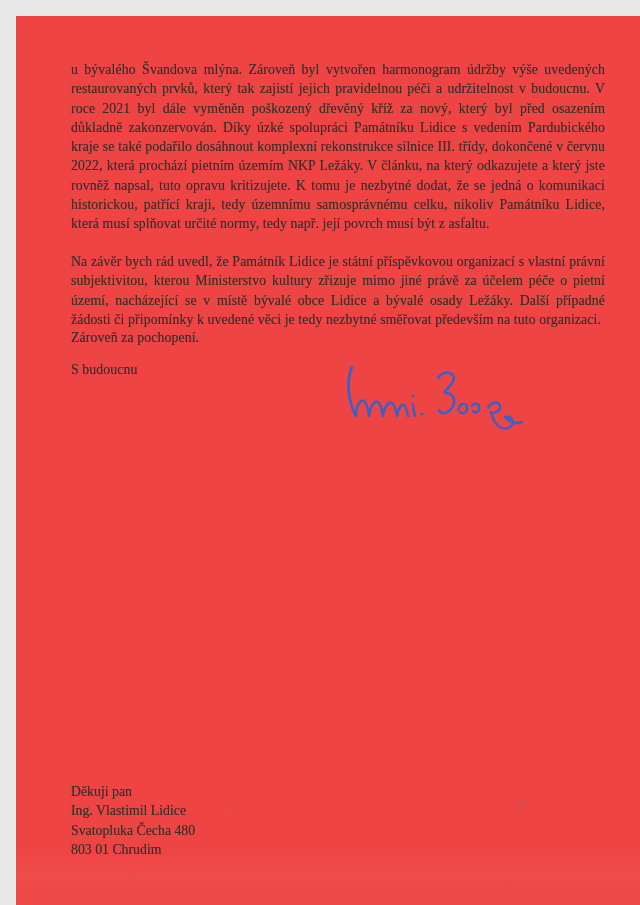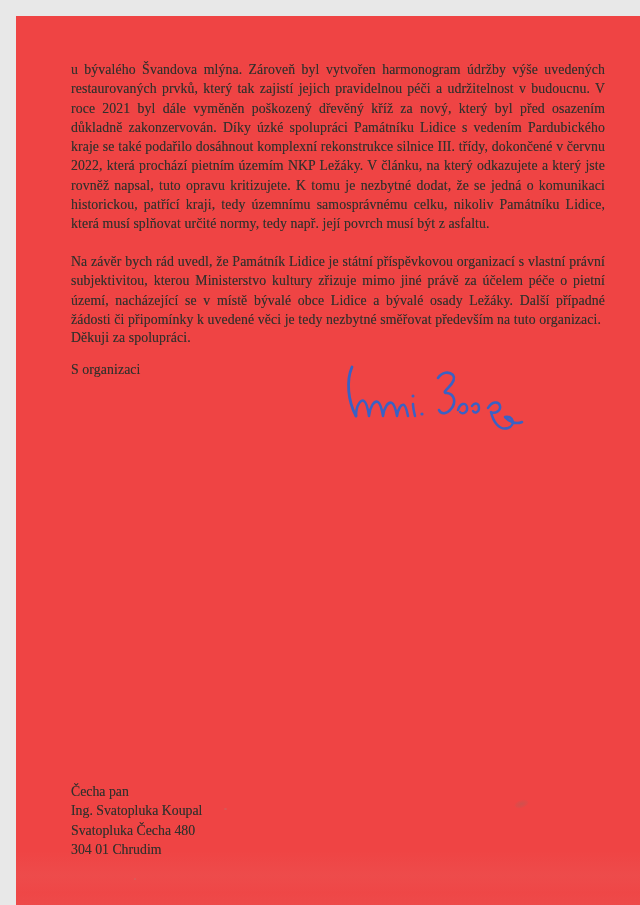"Děkuji za spolupráci." p.letter-text { text: Děkuji za spolupráci -> Zároveň za pochopení }
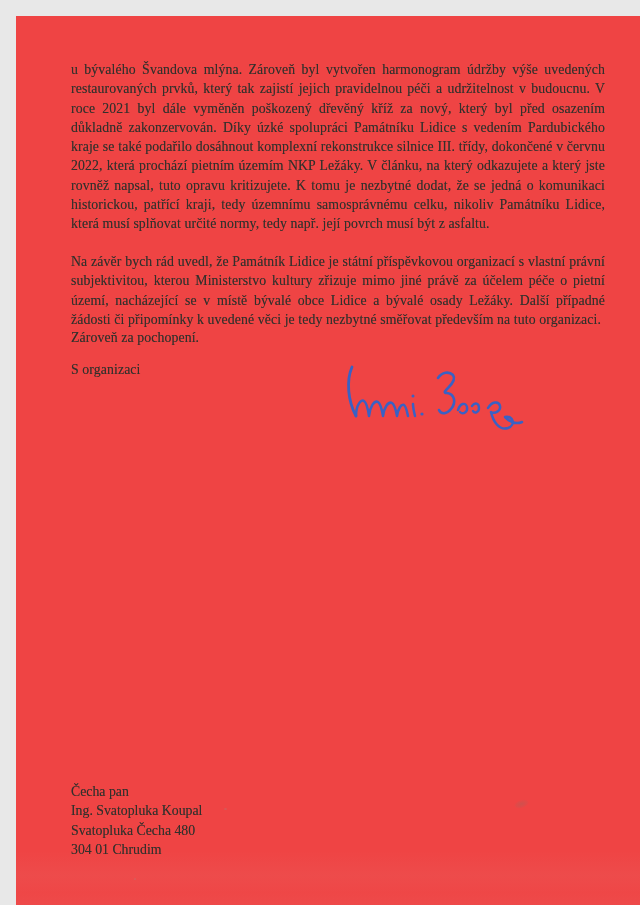"S organizaci" p.letter-text { text: organizaci -> budoucnu }
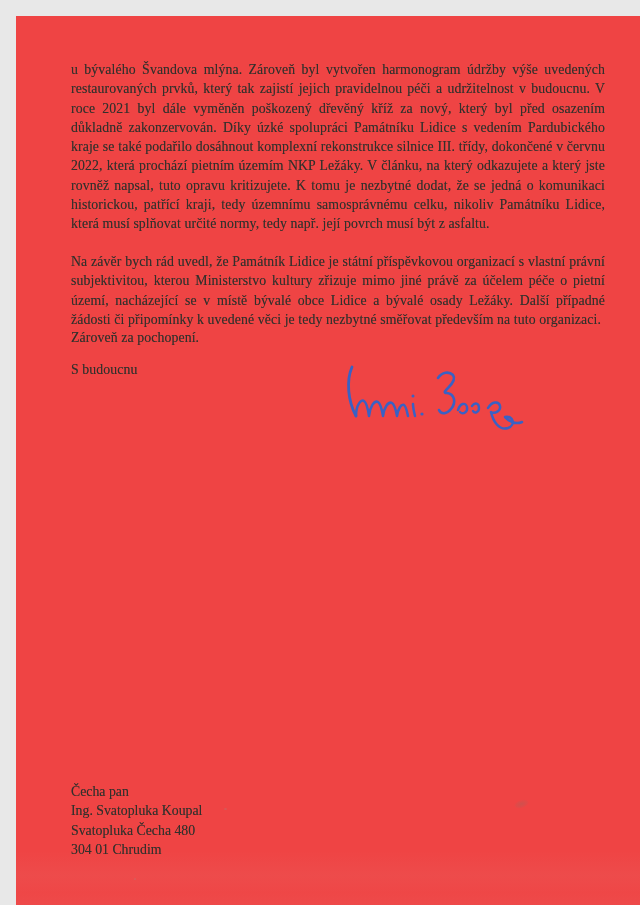"Čecha pan" span.recipient-line { text: Čecha -> Děkuji }
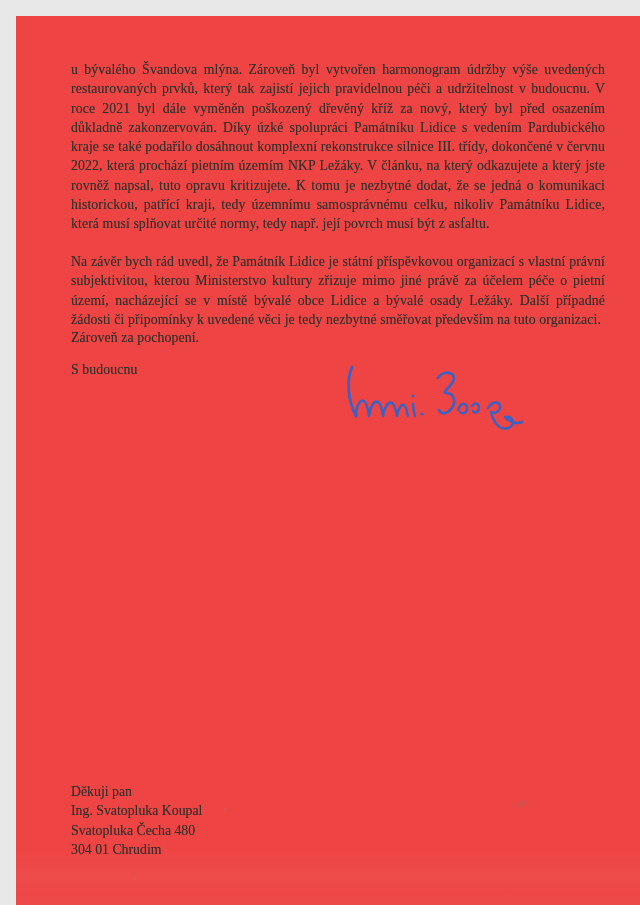"Ing. Svatopluka Koupal" span.recipient-line { text: Svatopluka Koupal -> Vlastimil Lidice }
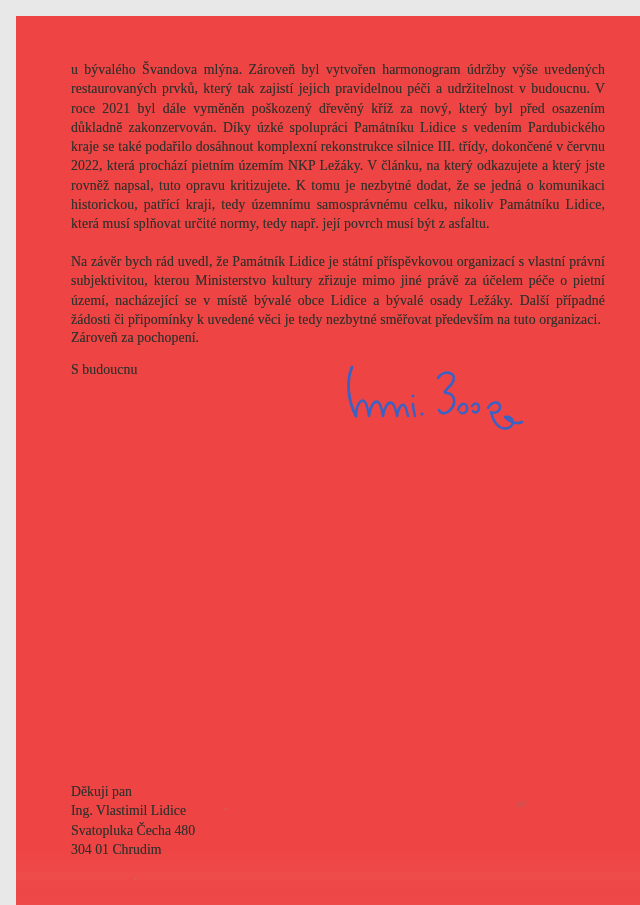"304 01 Chrudim" span.recipient-line { text: 304 -> 803 }
